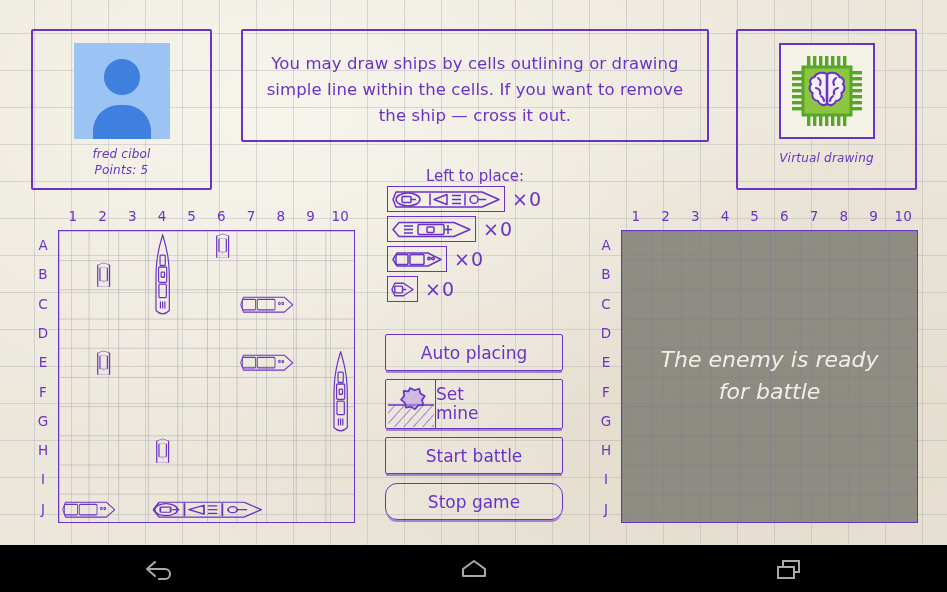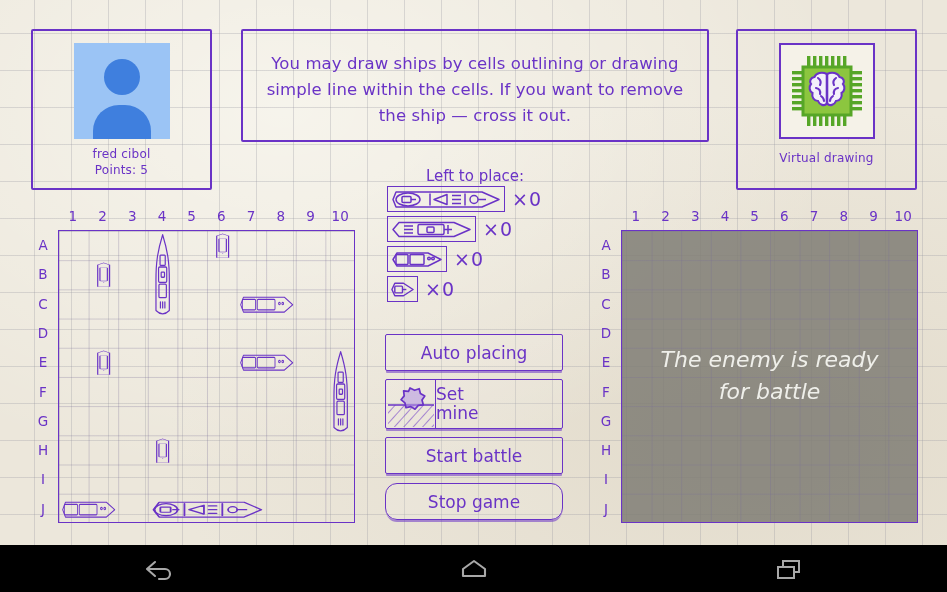"fred cibol" .player-name, .player-points, .vp-name { font-style: none -> italic }
